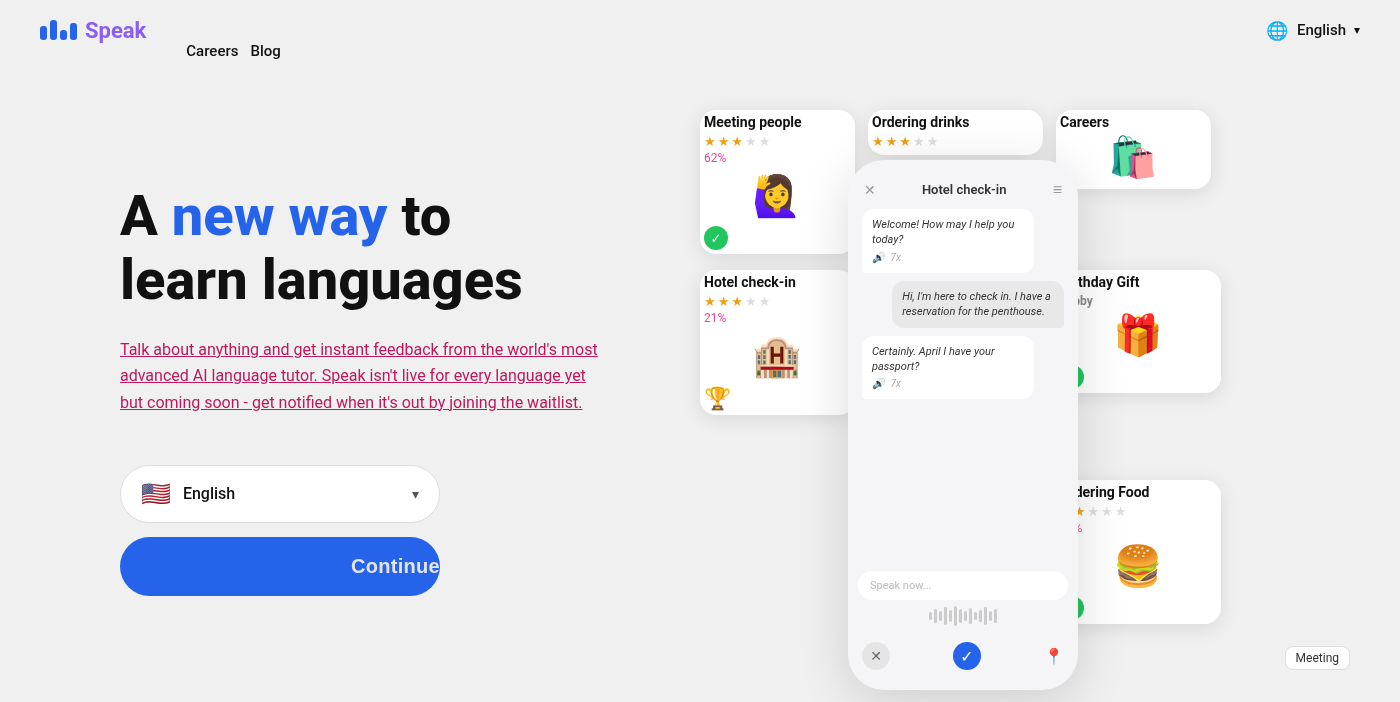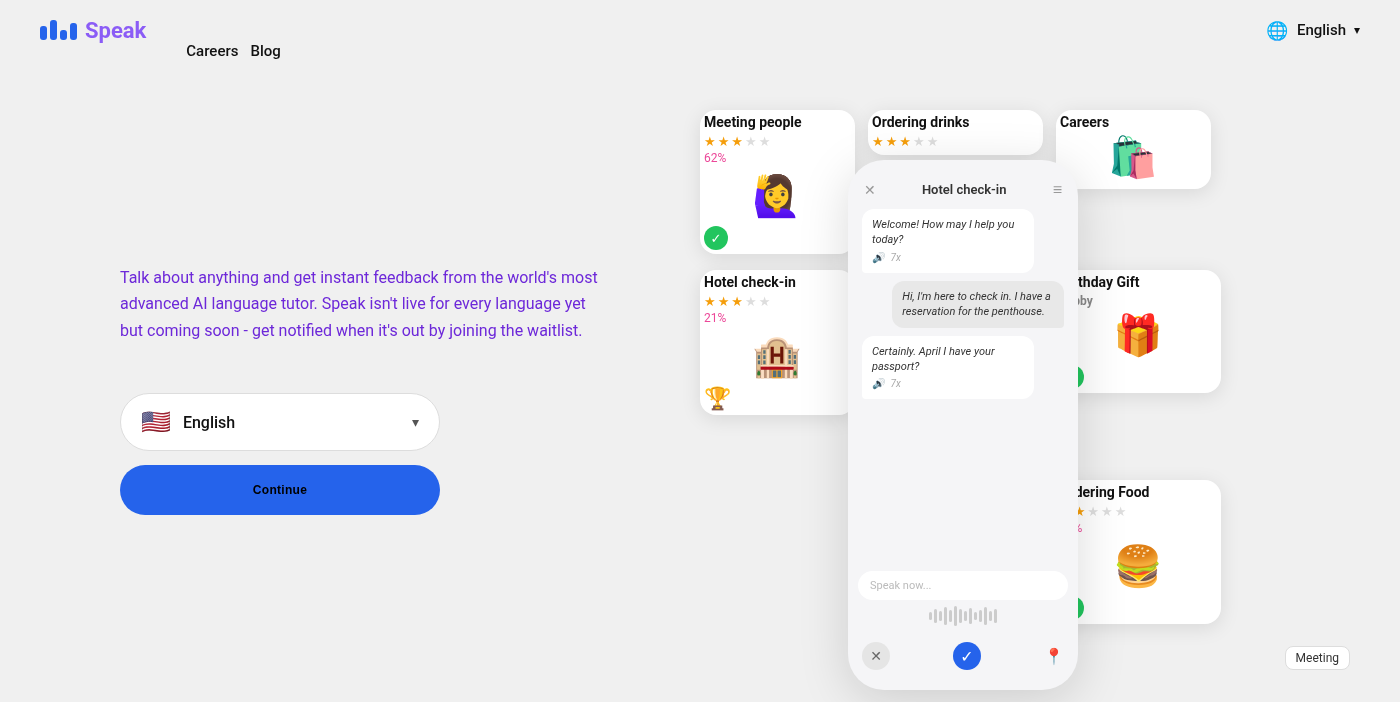"A new way to" h1.hero-title { html: none -> <h1> <span>A </span><span>new way</span><span> to</span><br> <span>learn languages</span> </h1> }
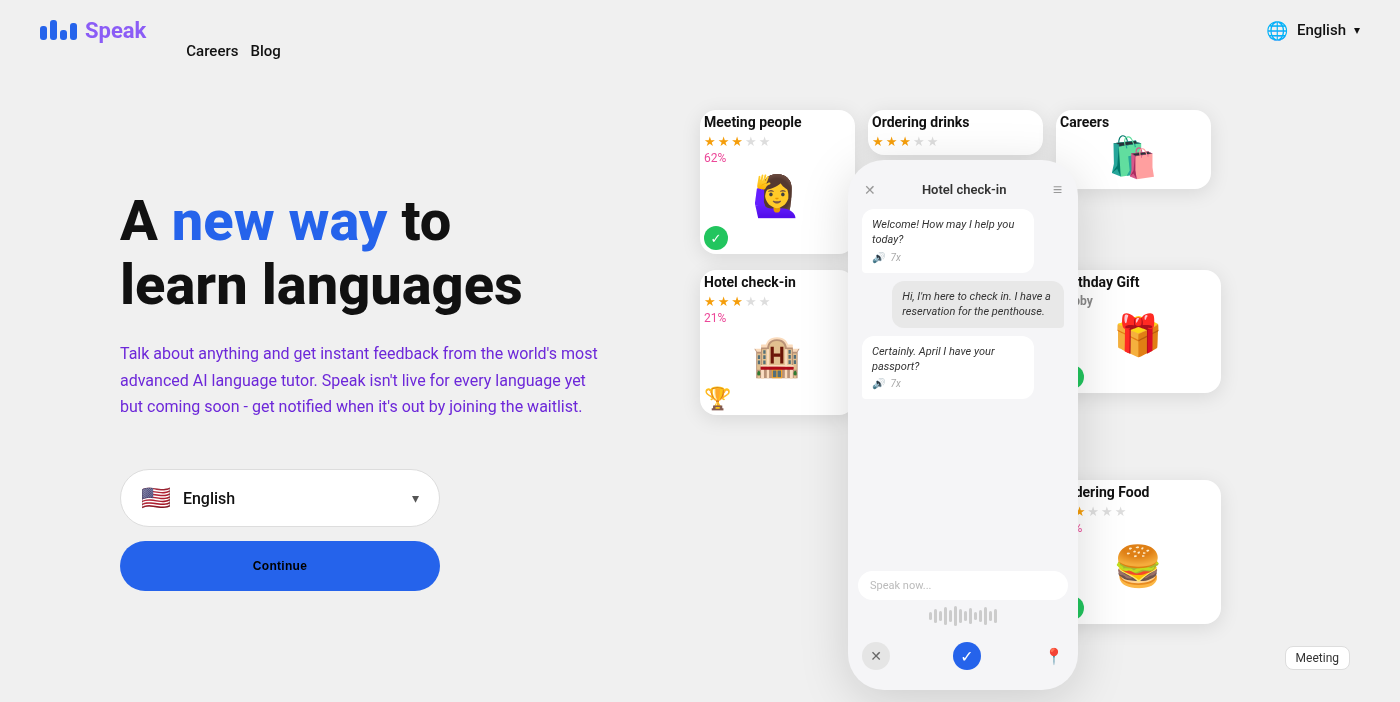"Talk about anything and get" .hero-desc { color: #6d28d9 -> #be185d; text-decoration: none -> underline }
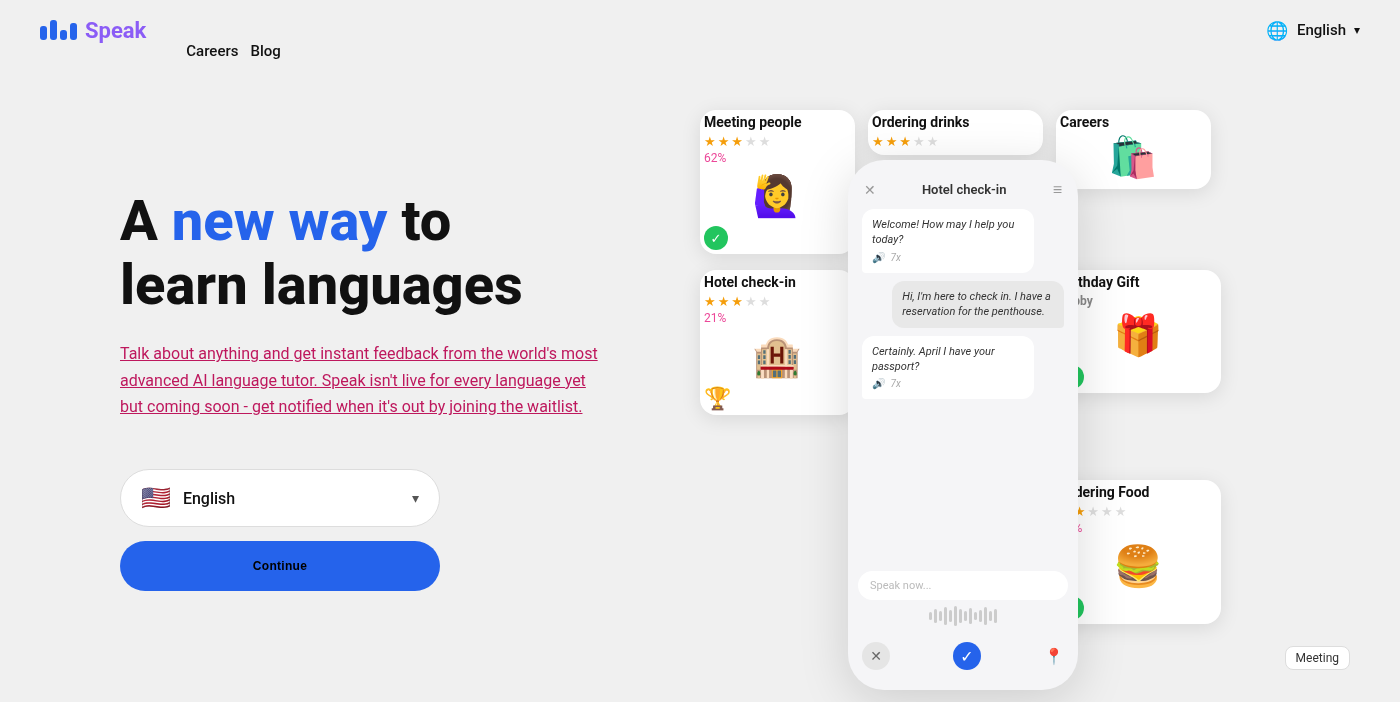"Continue" .continue-btn { color: #000000 -> #e5e5e5; font-size: 12px -> 20px; text-align: none -> right }
